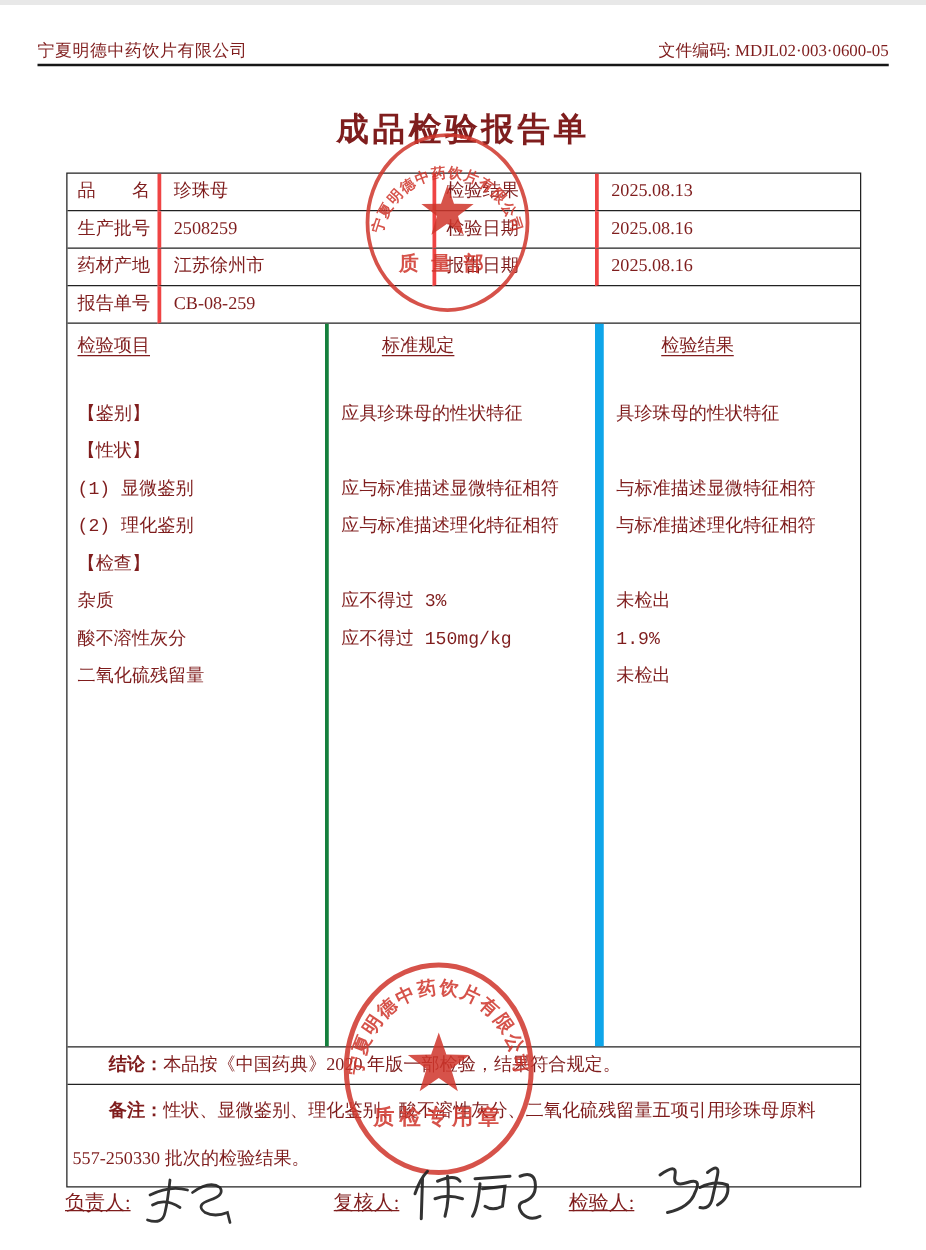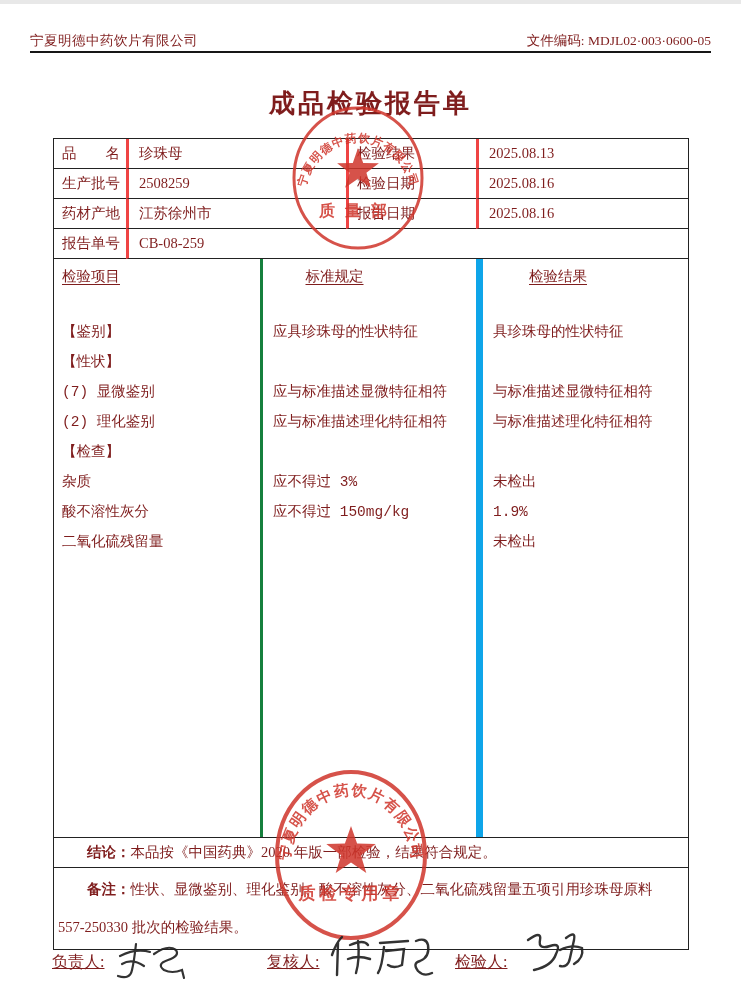"(7) 显微鉴别" div.sec-row { text: 7 -> 1 }
